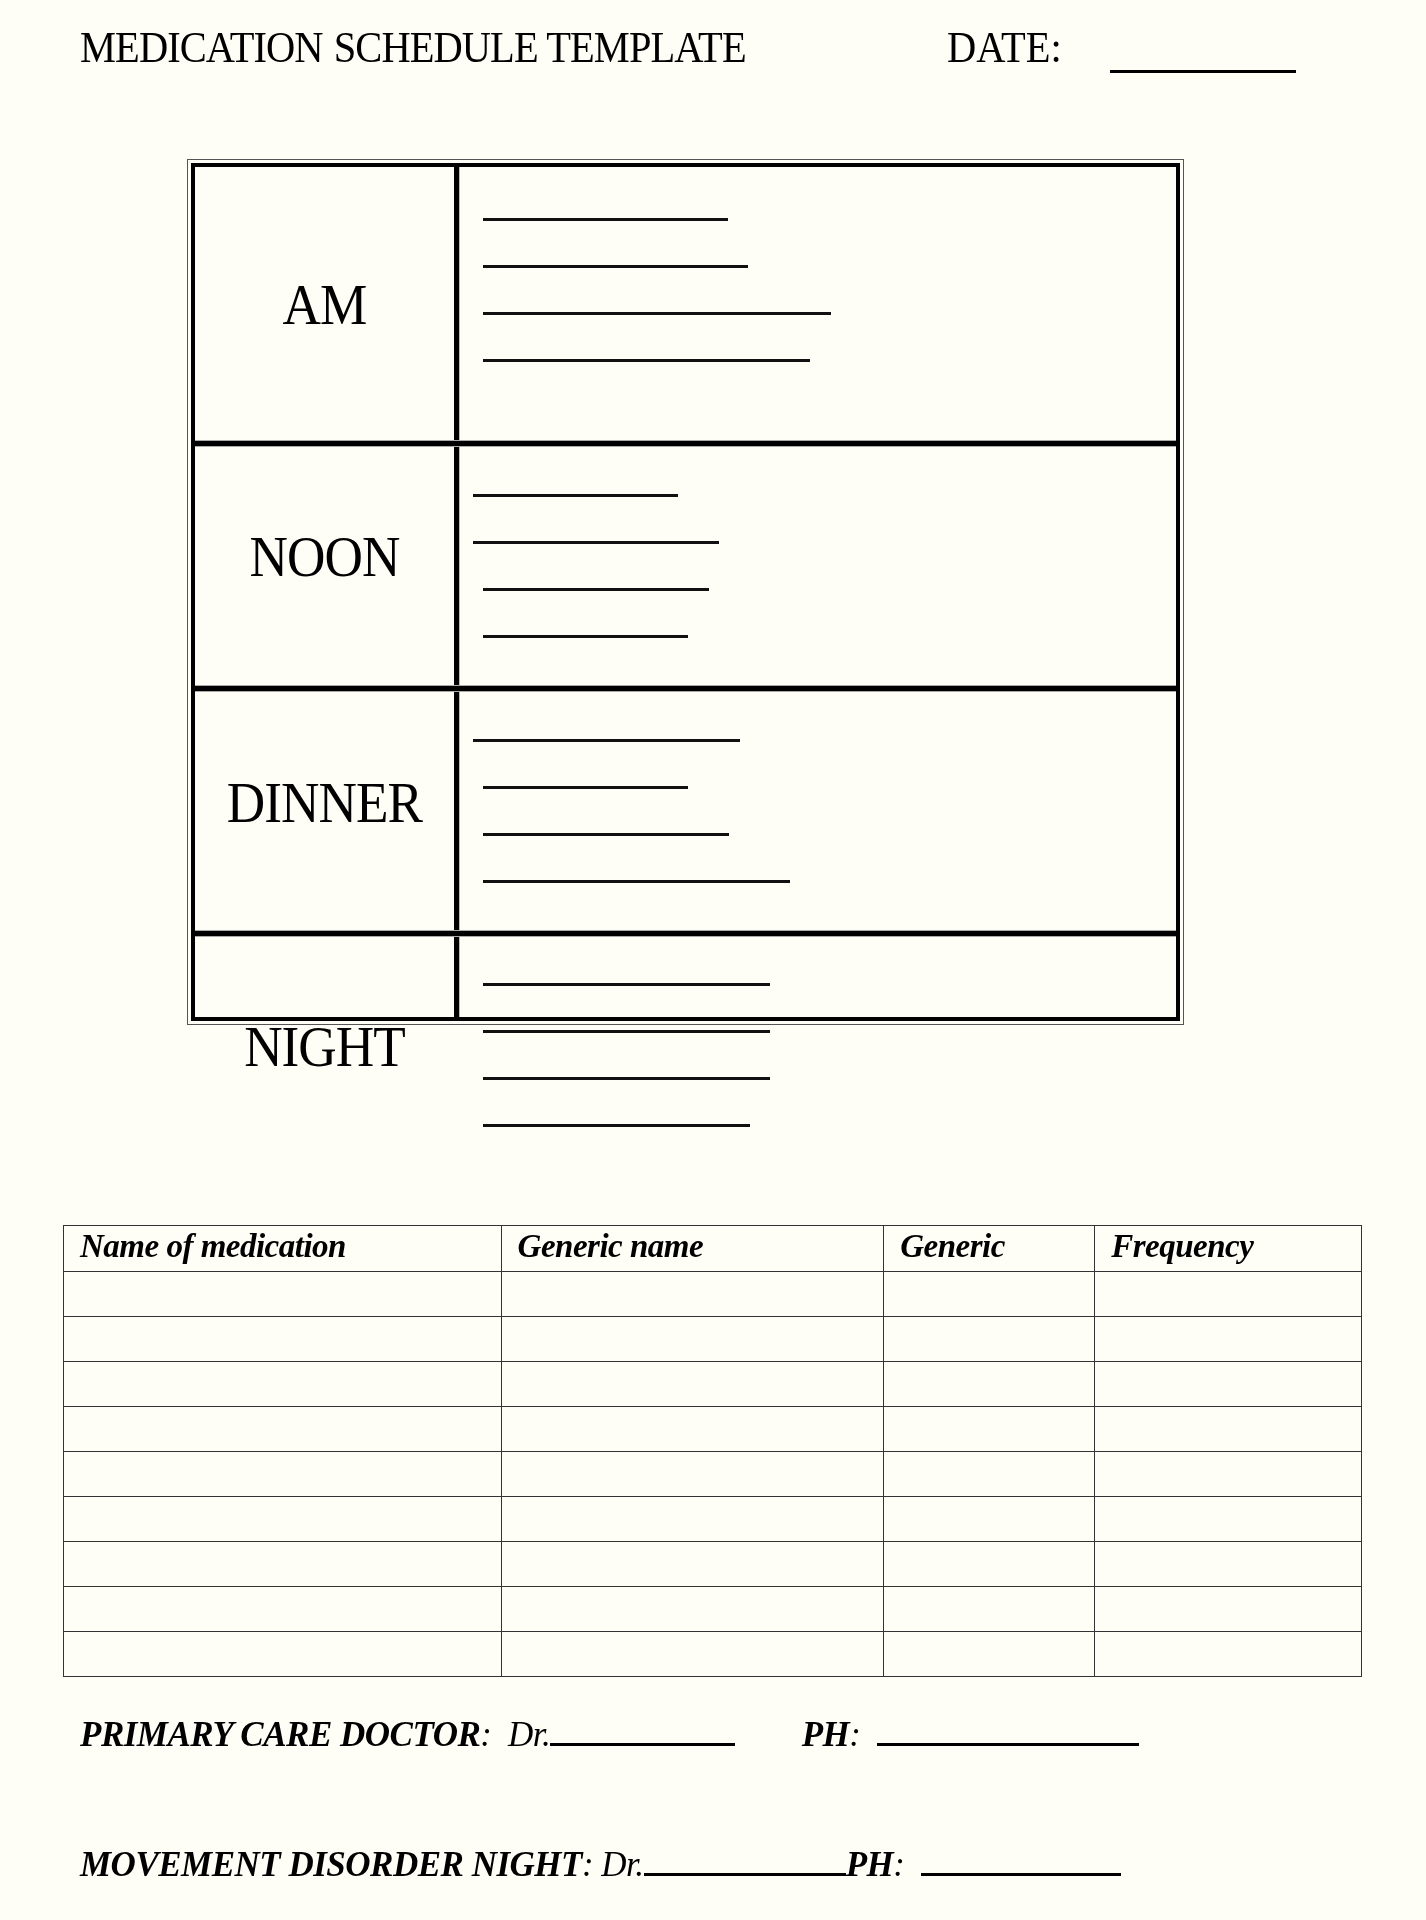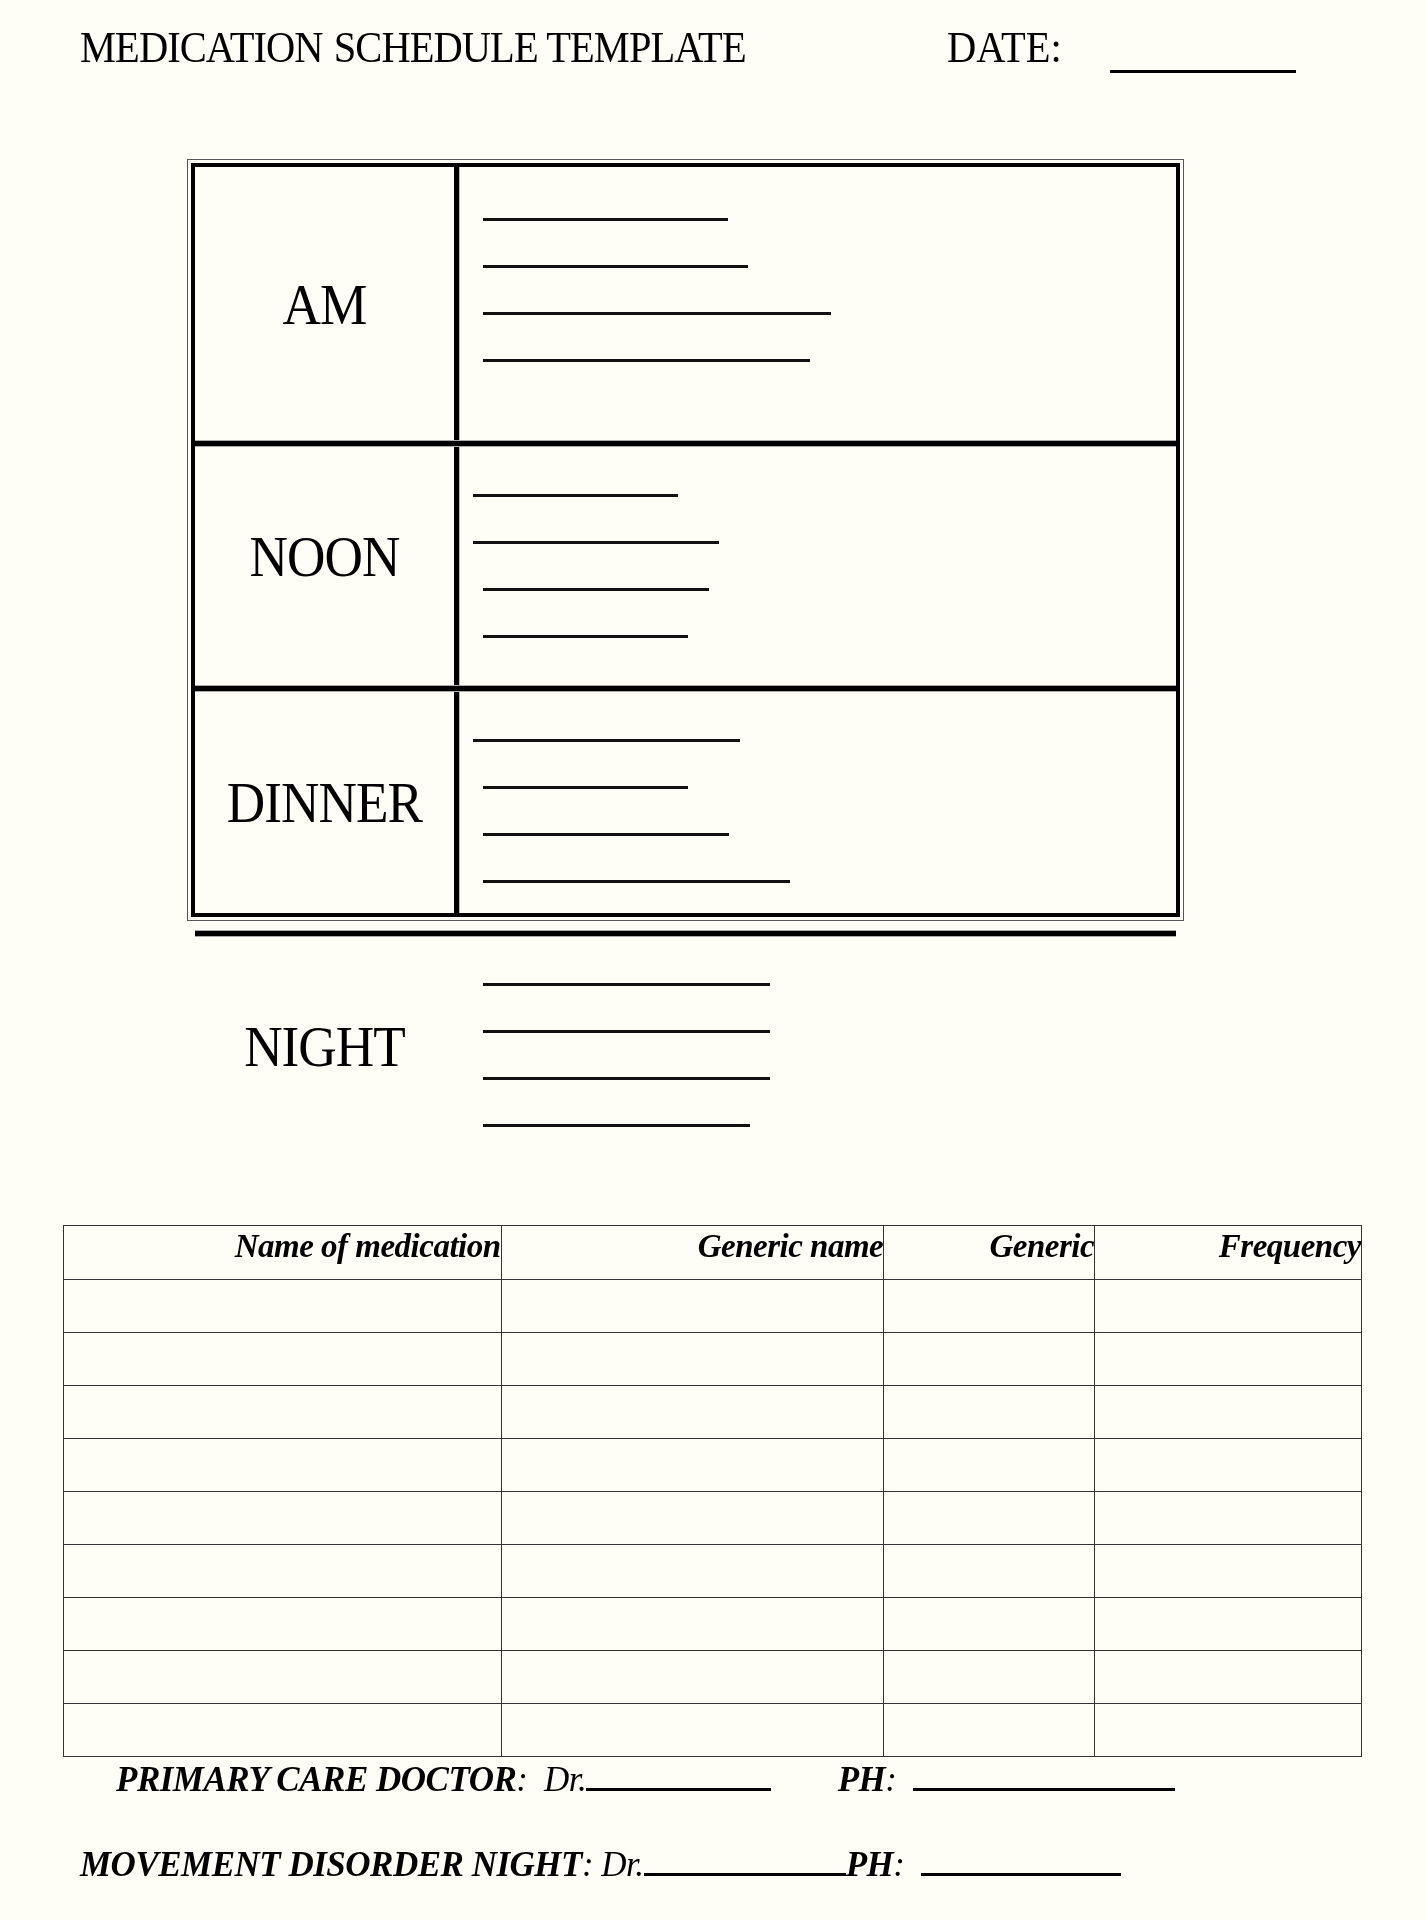"AM" .sched { height: 762px -> 866px }
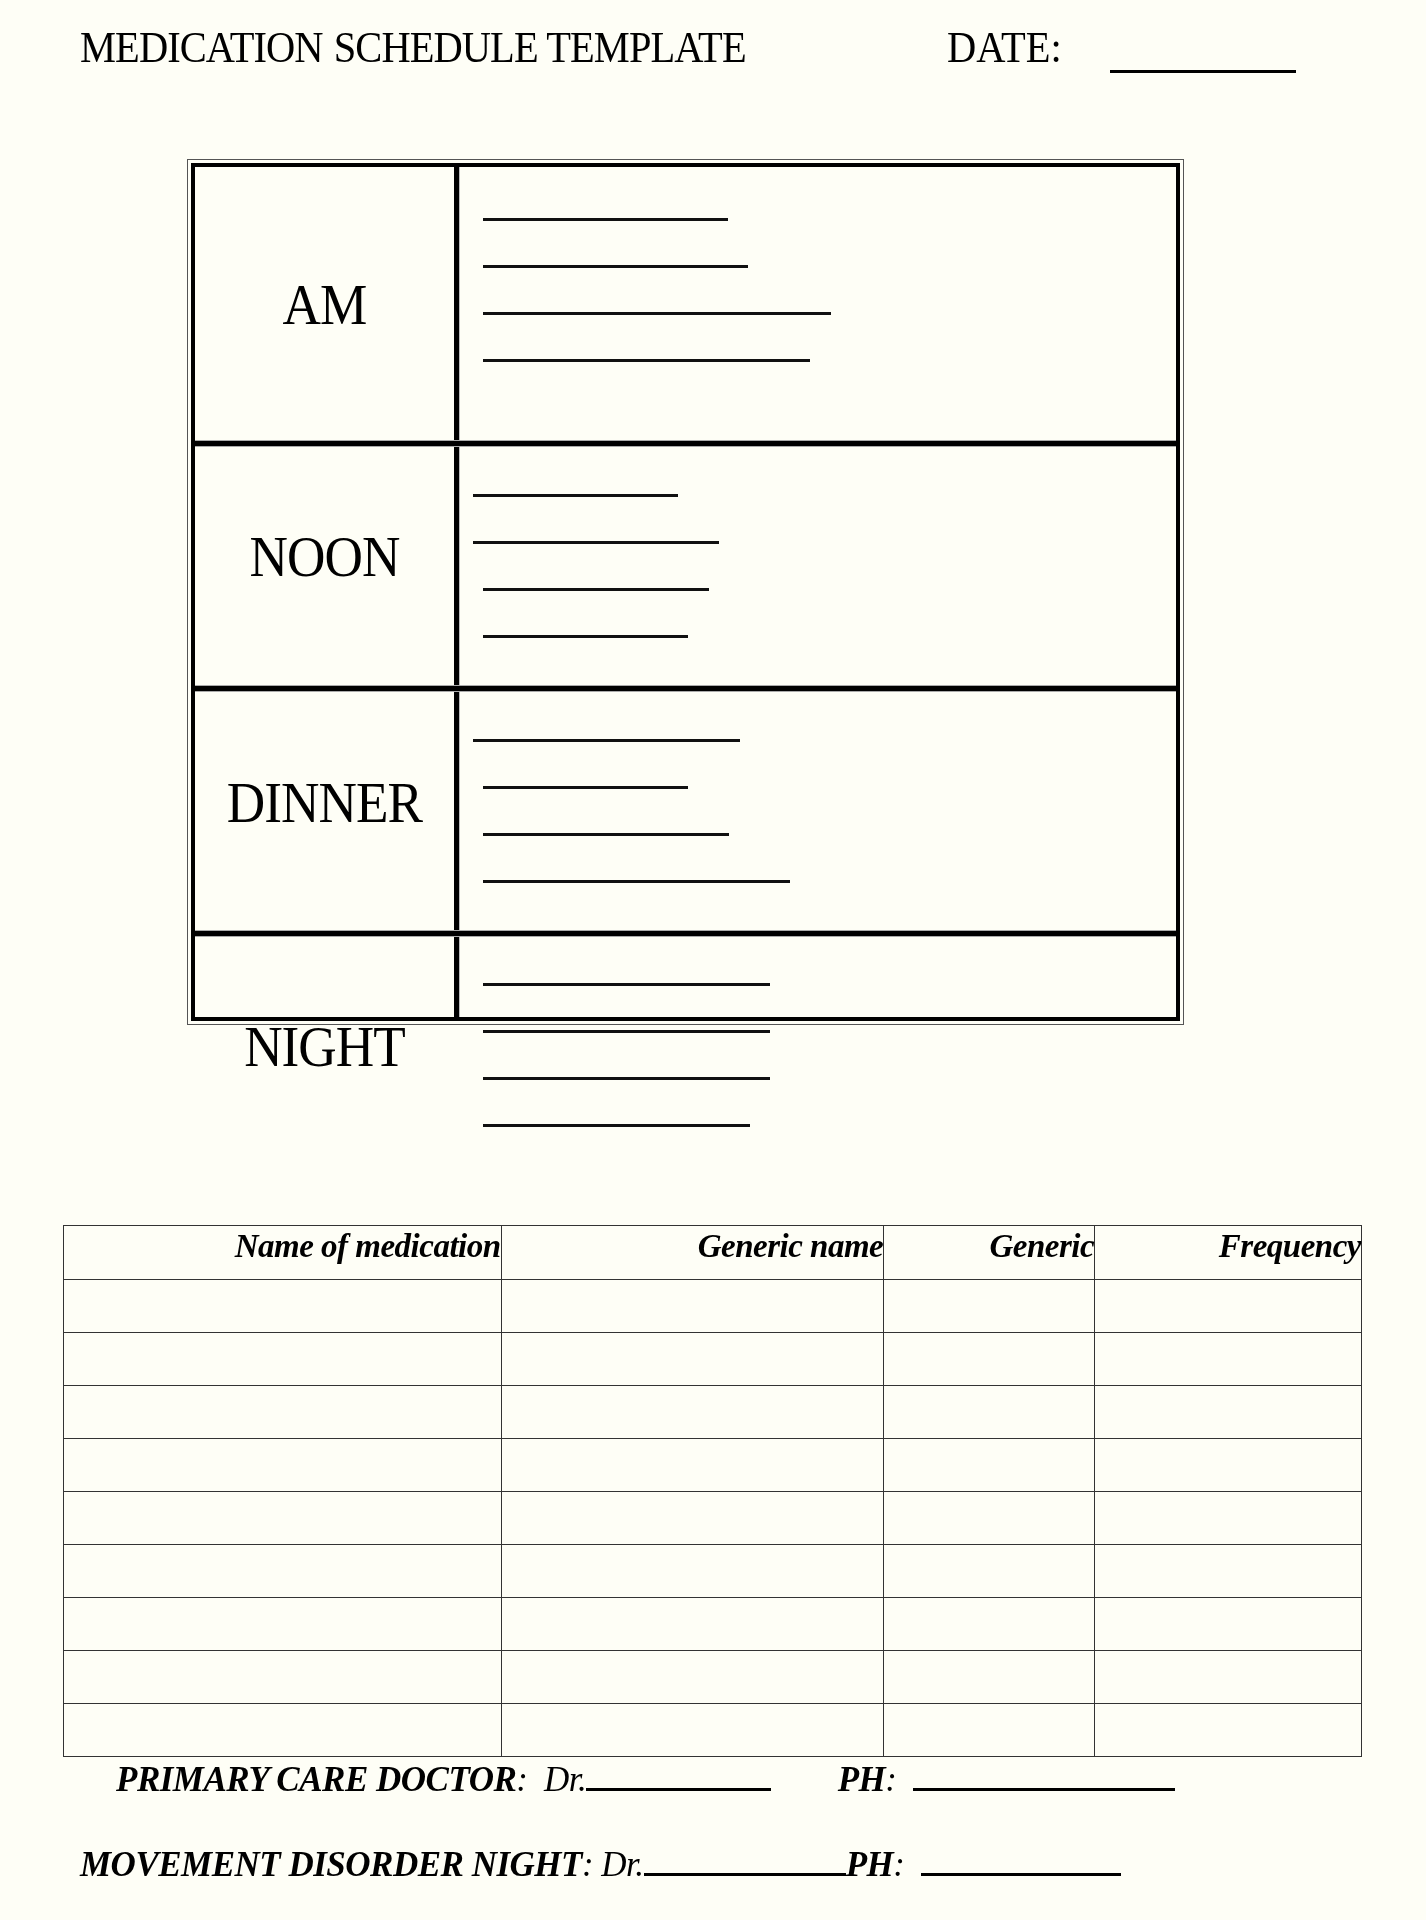"Name of medication" table.meds td, table.meds th { padding: 0 0 12px 16px -> 0 0 4px 16px; text-align: right -> left }
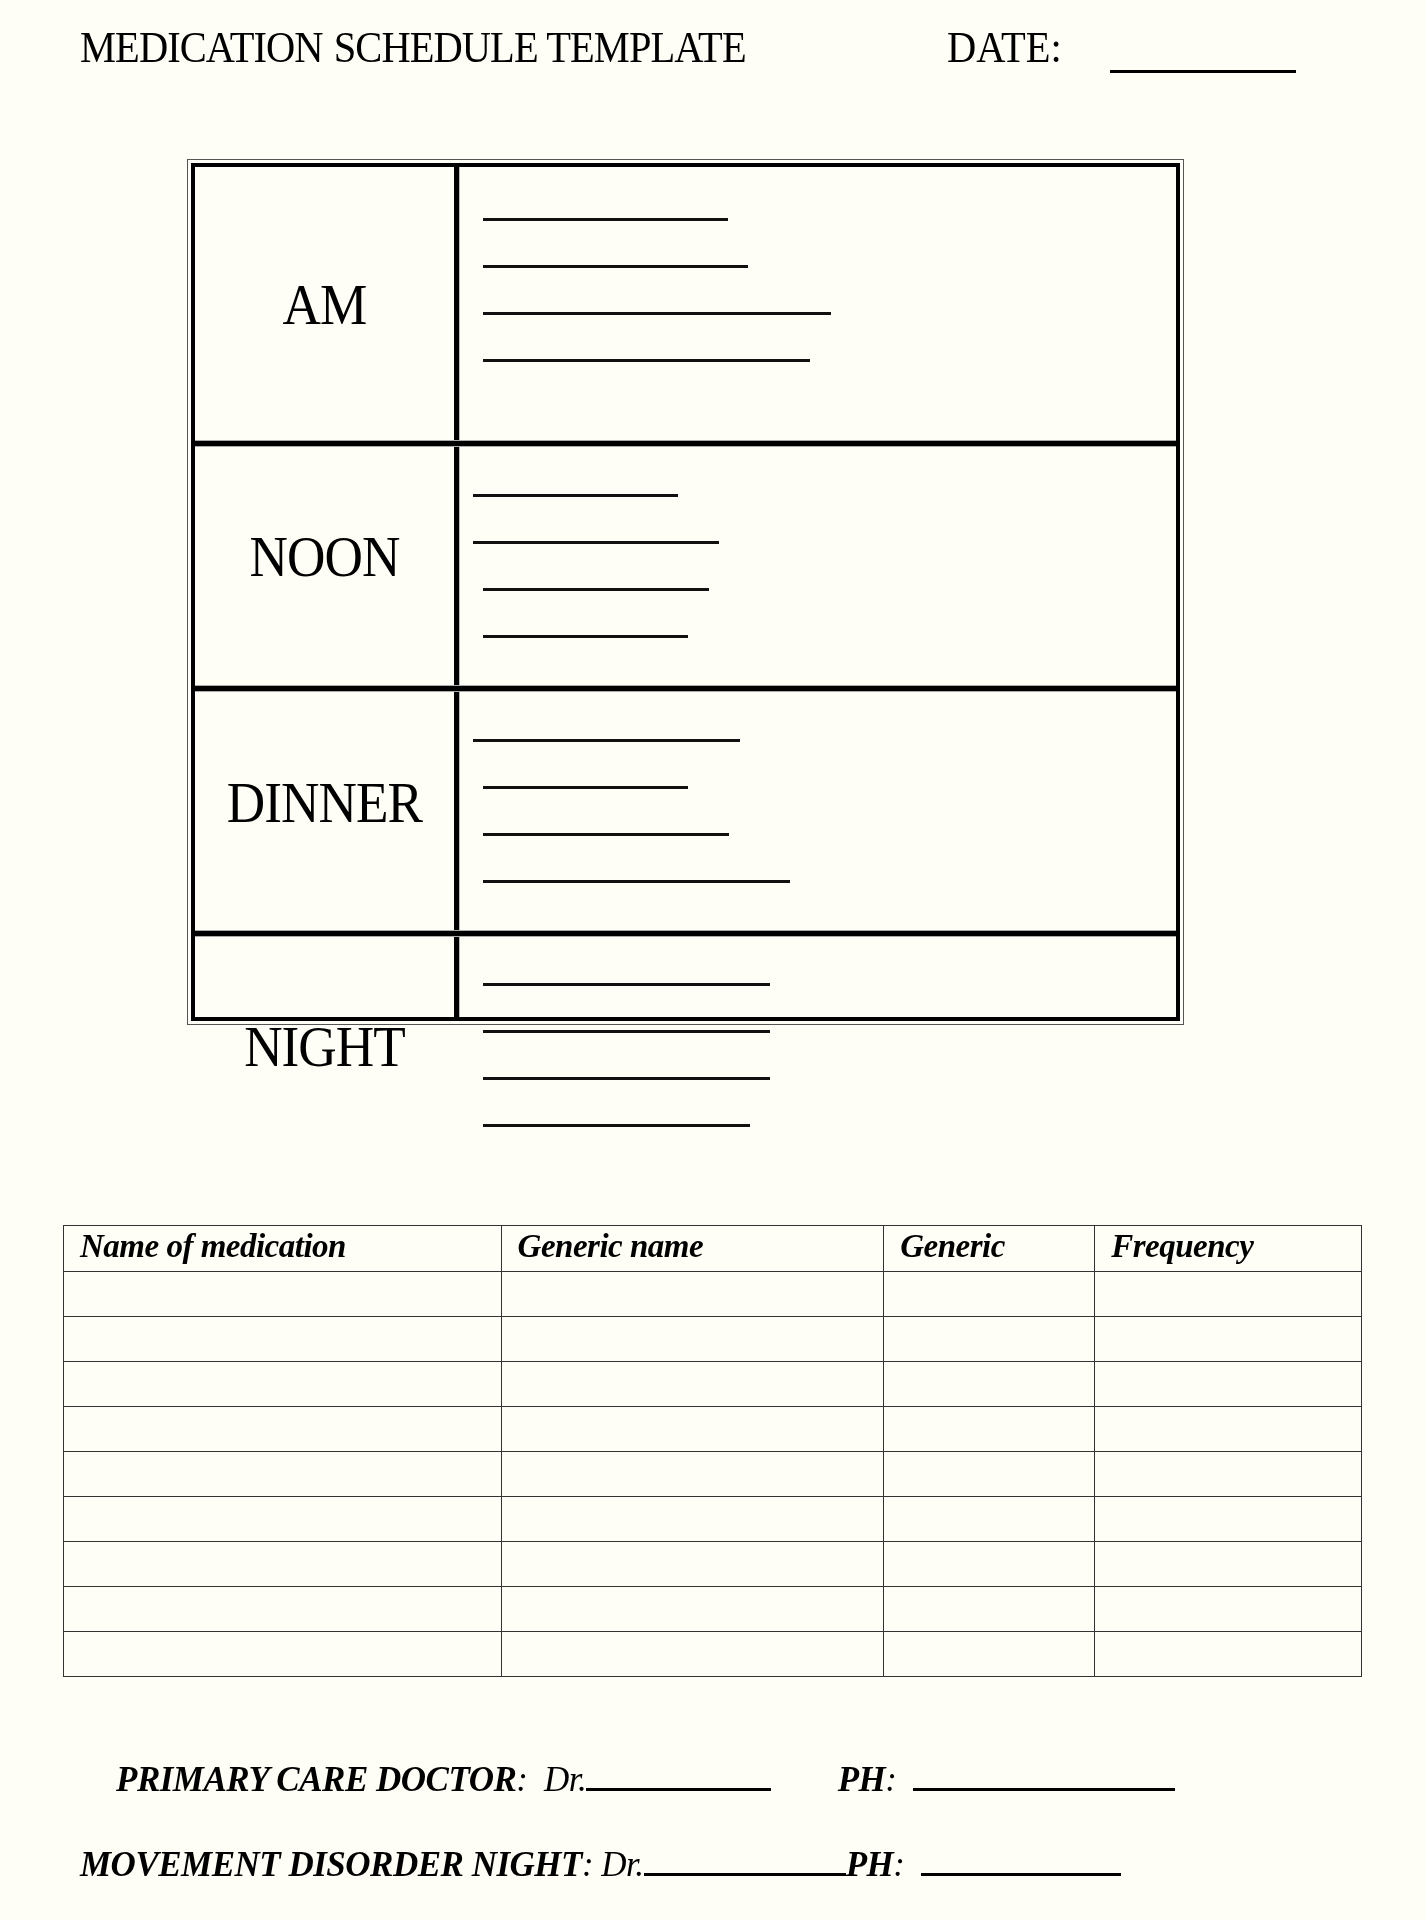"PRIMARY CARE DOCTOR: Dr. PH:" div.doc { margin-left: 36px -> none; top: 1758px -> 1713px }
